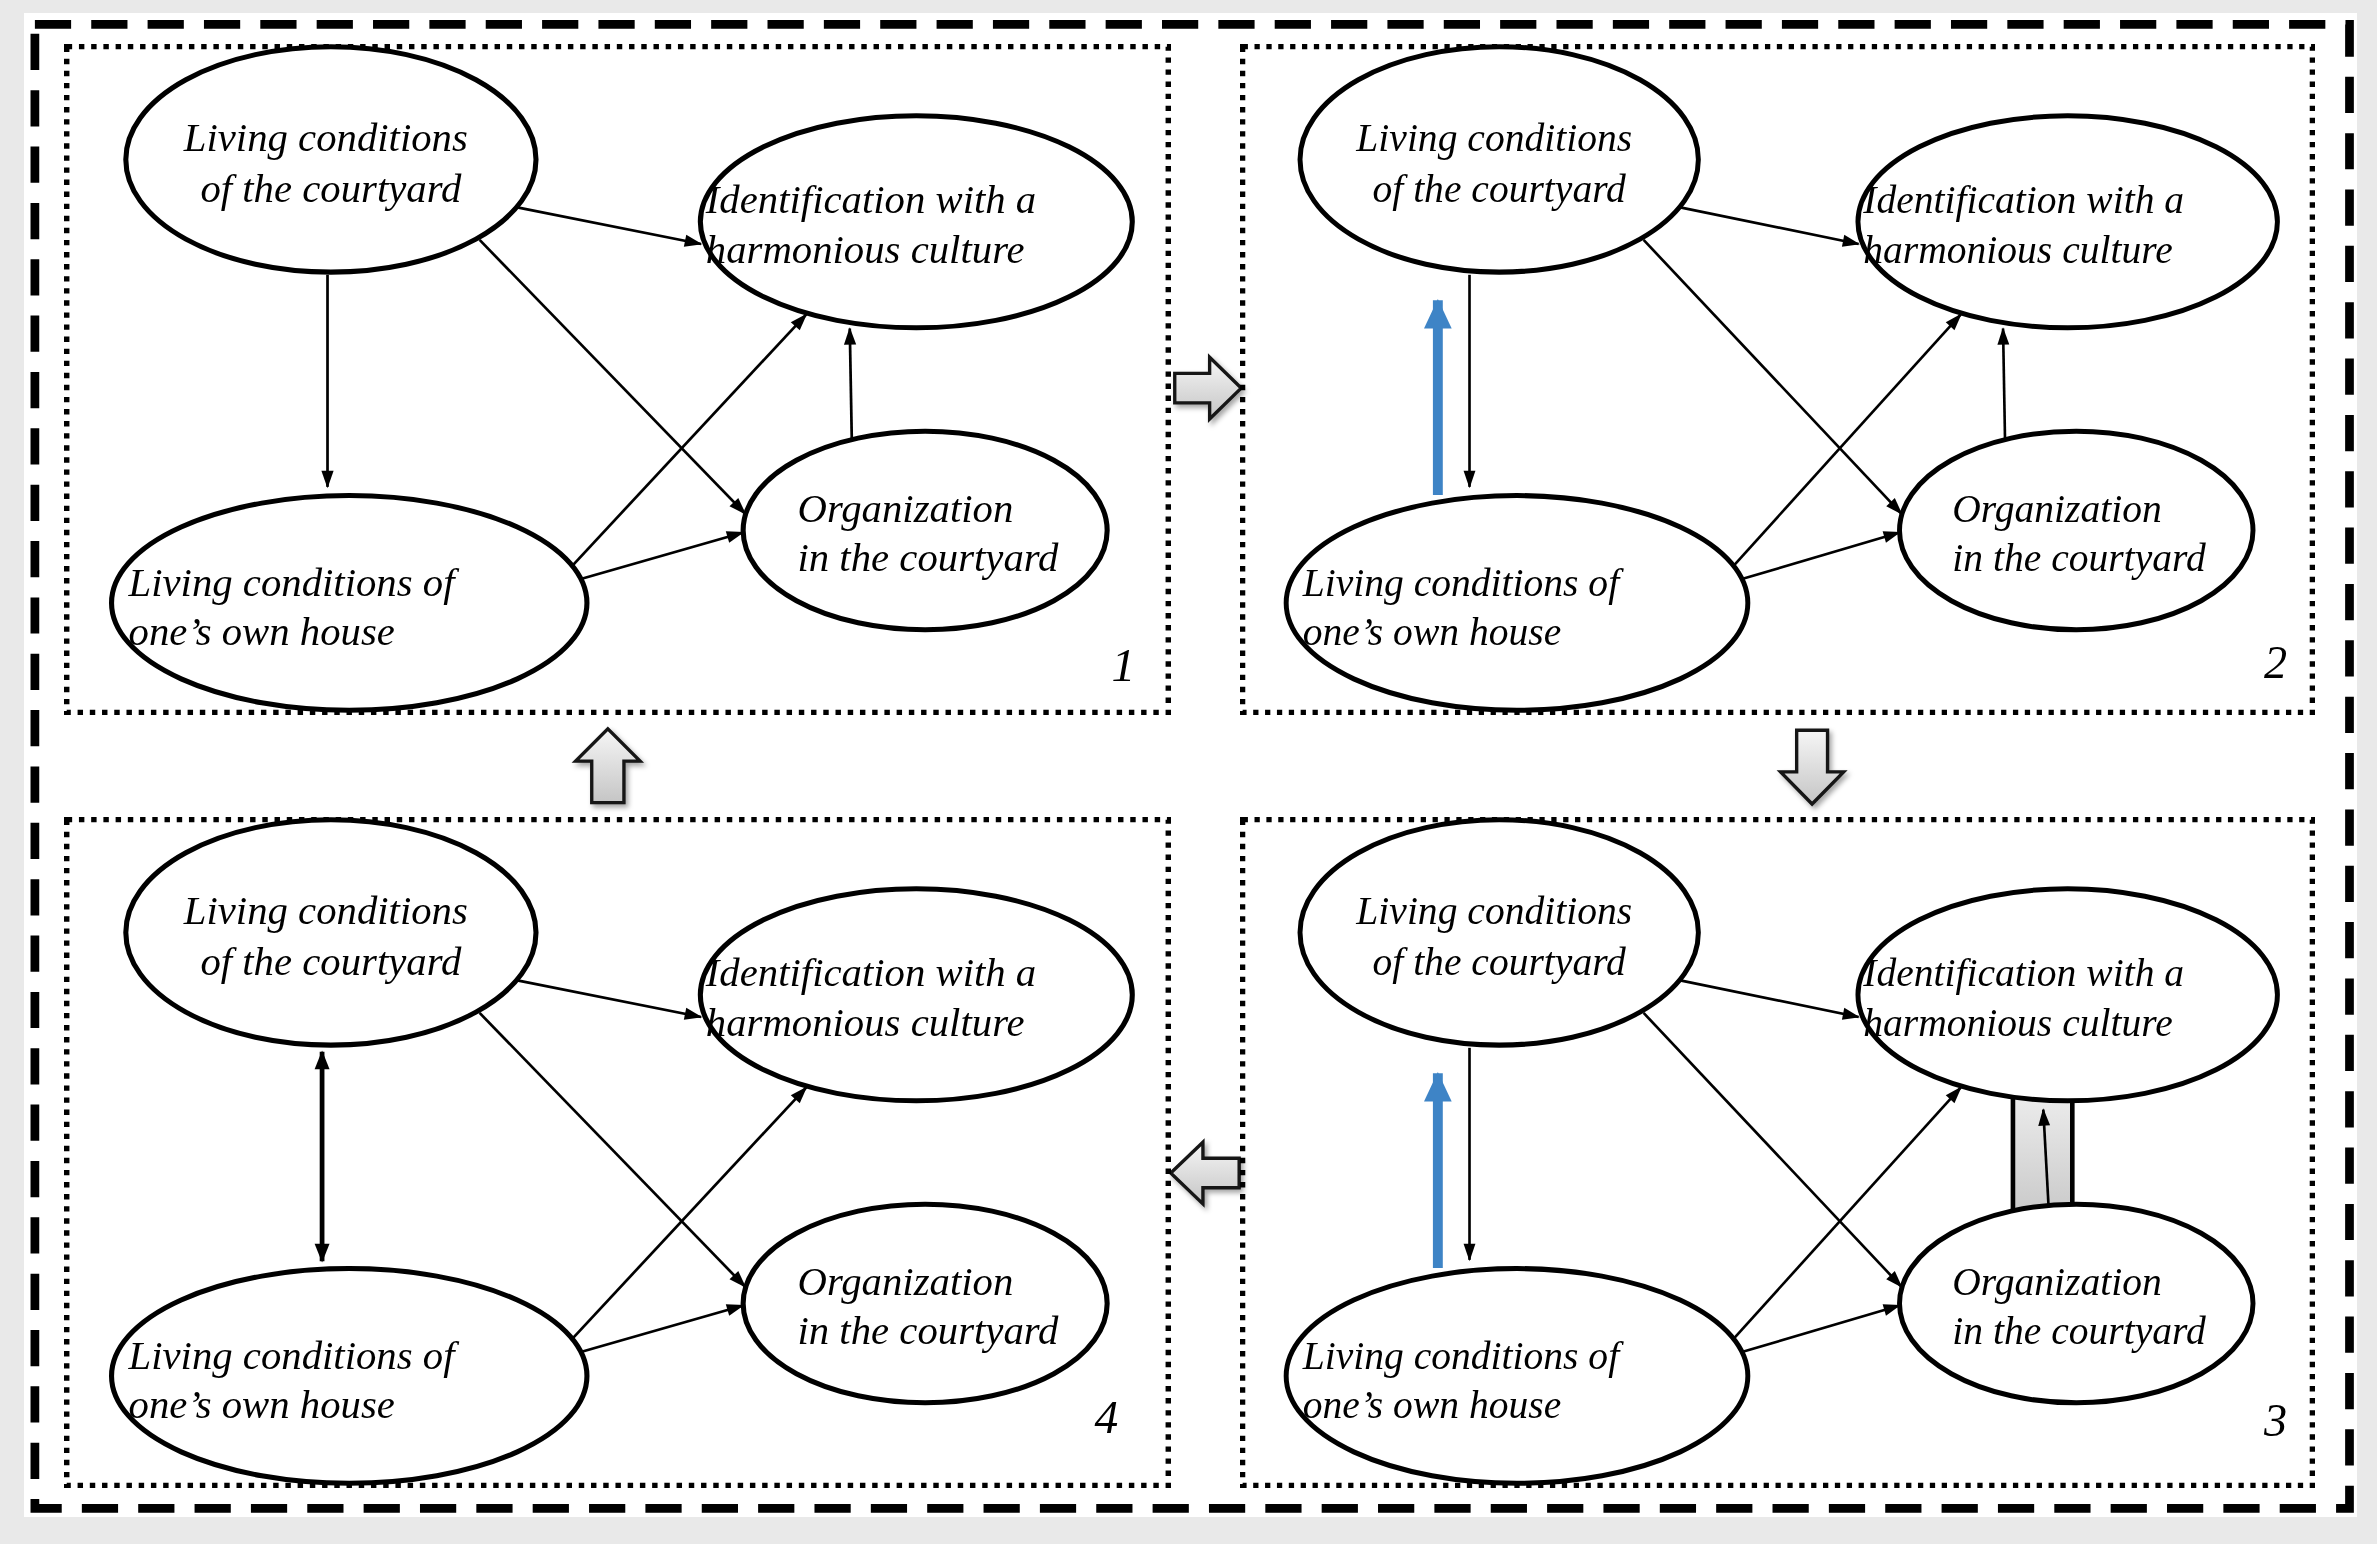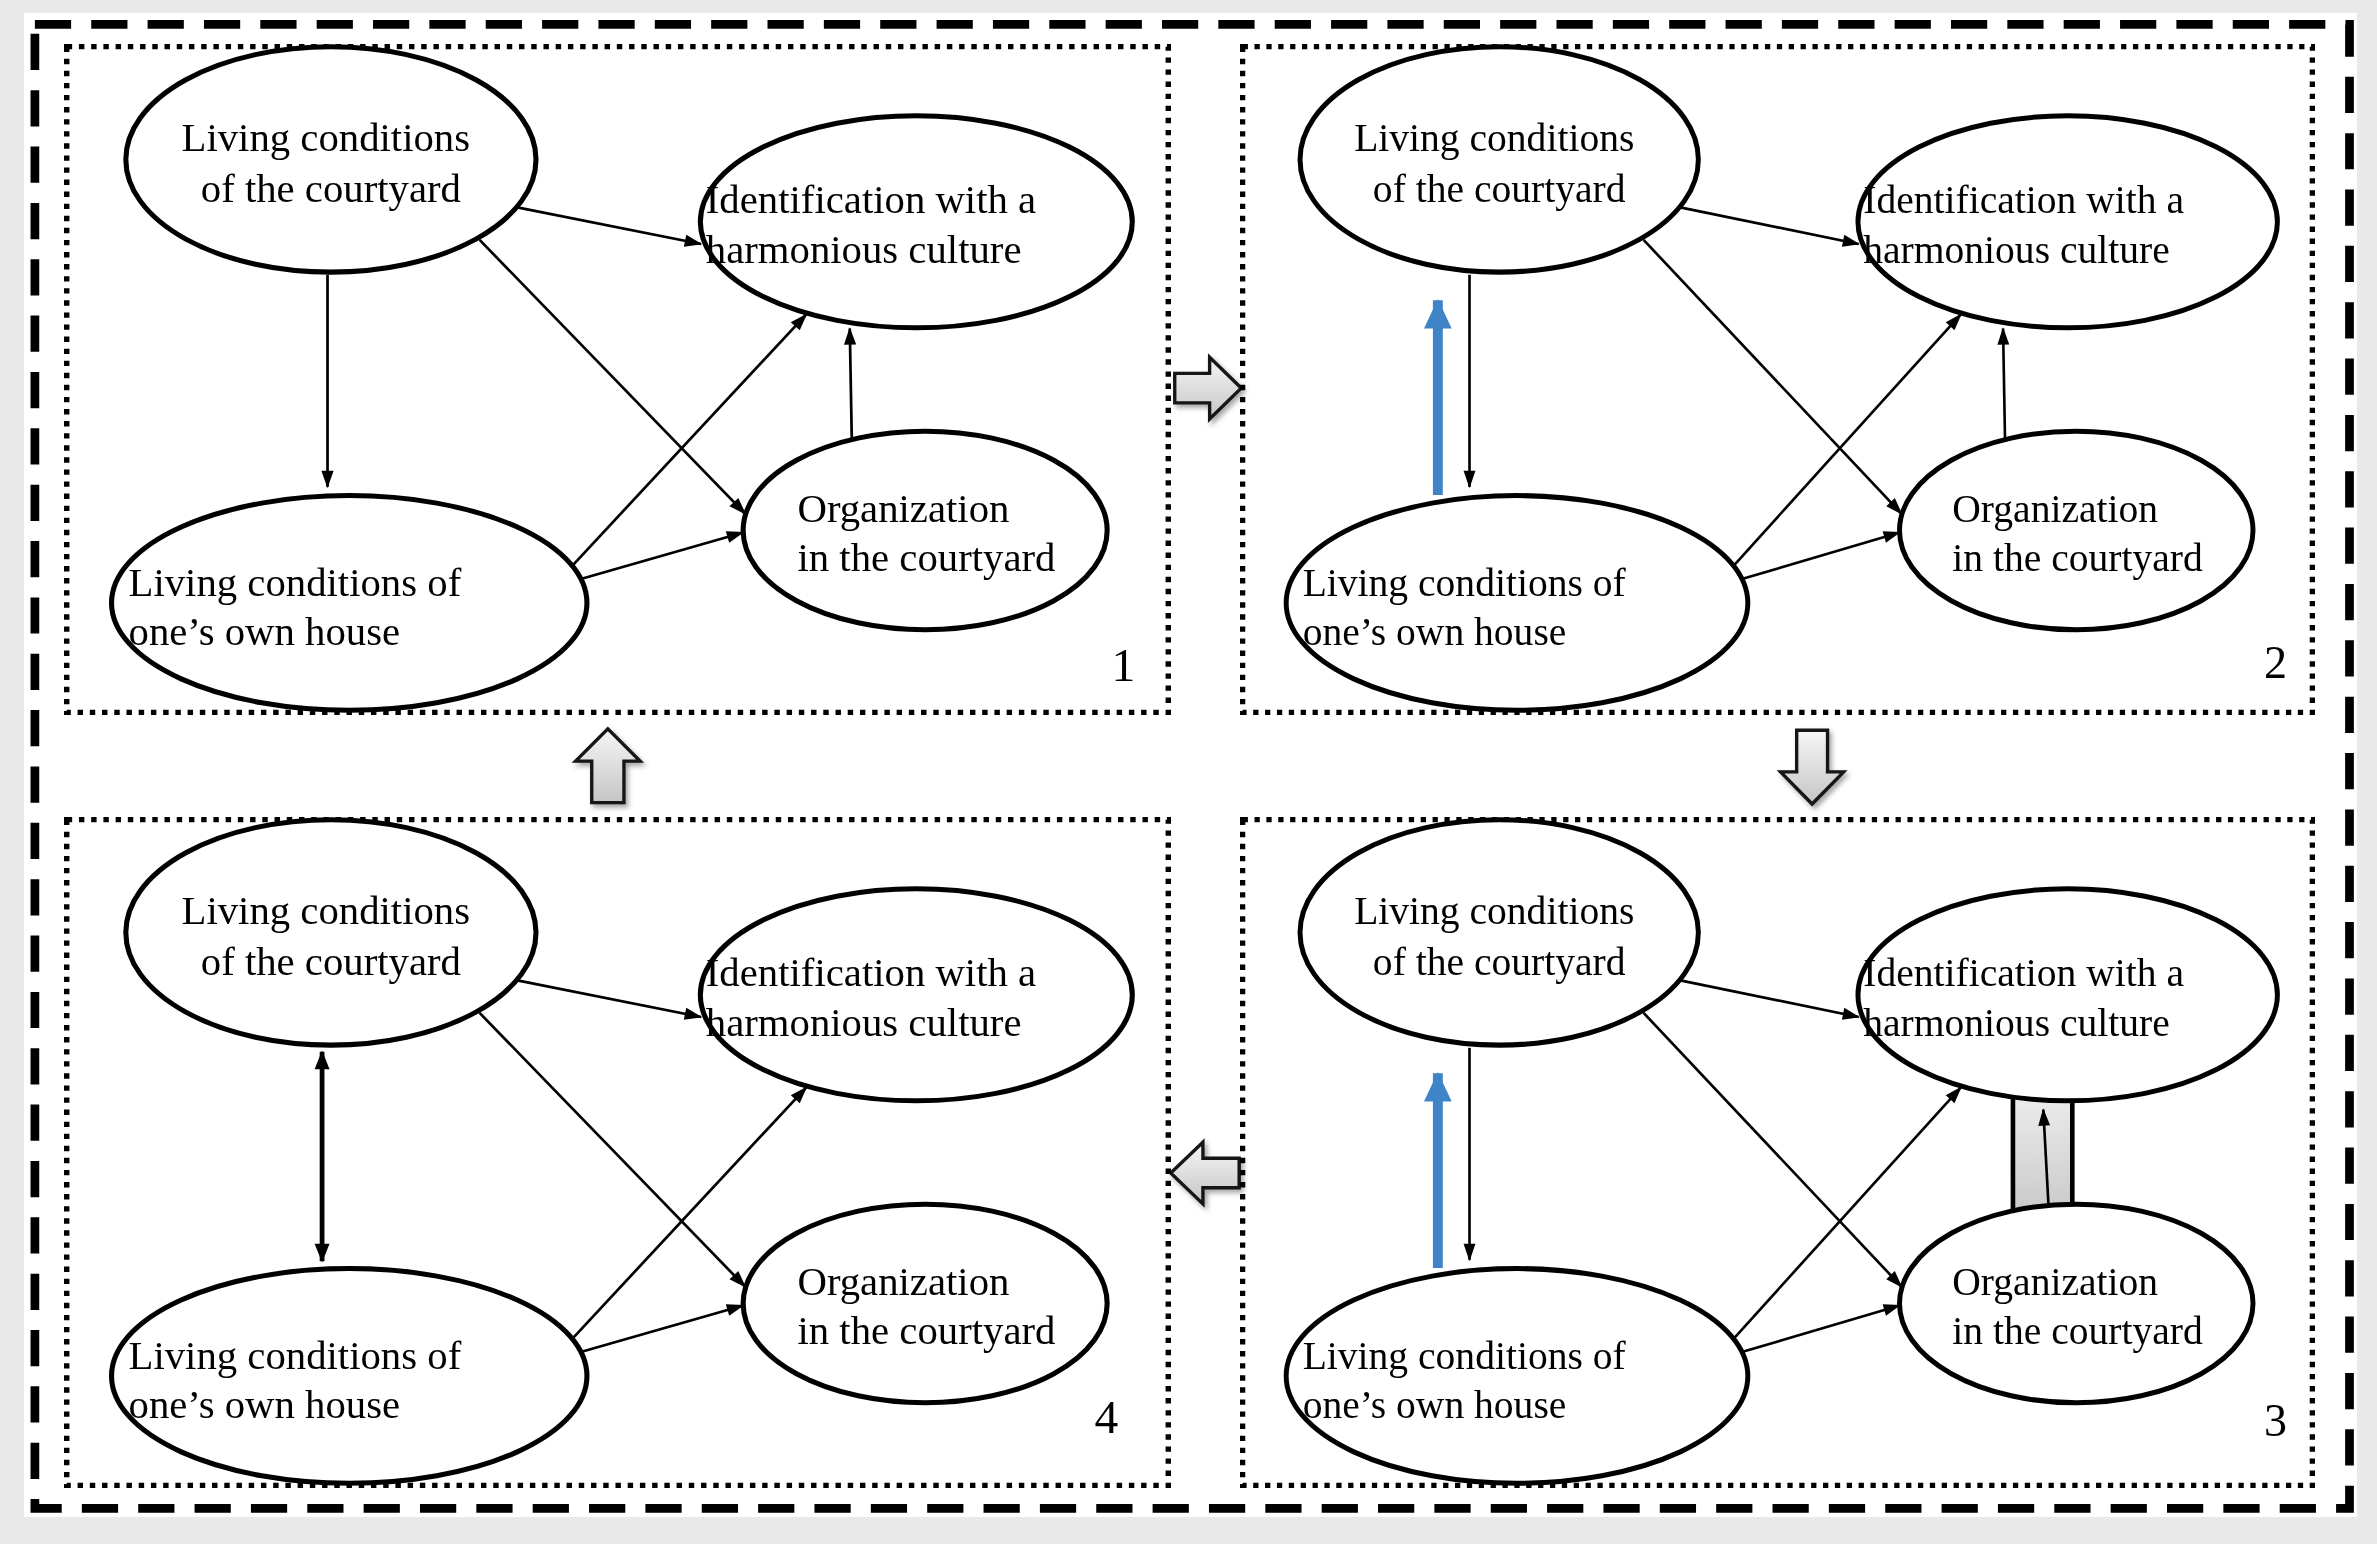"Living conditions of the courtyard" .panel { font-style: none -> italic }
